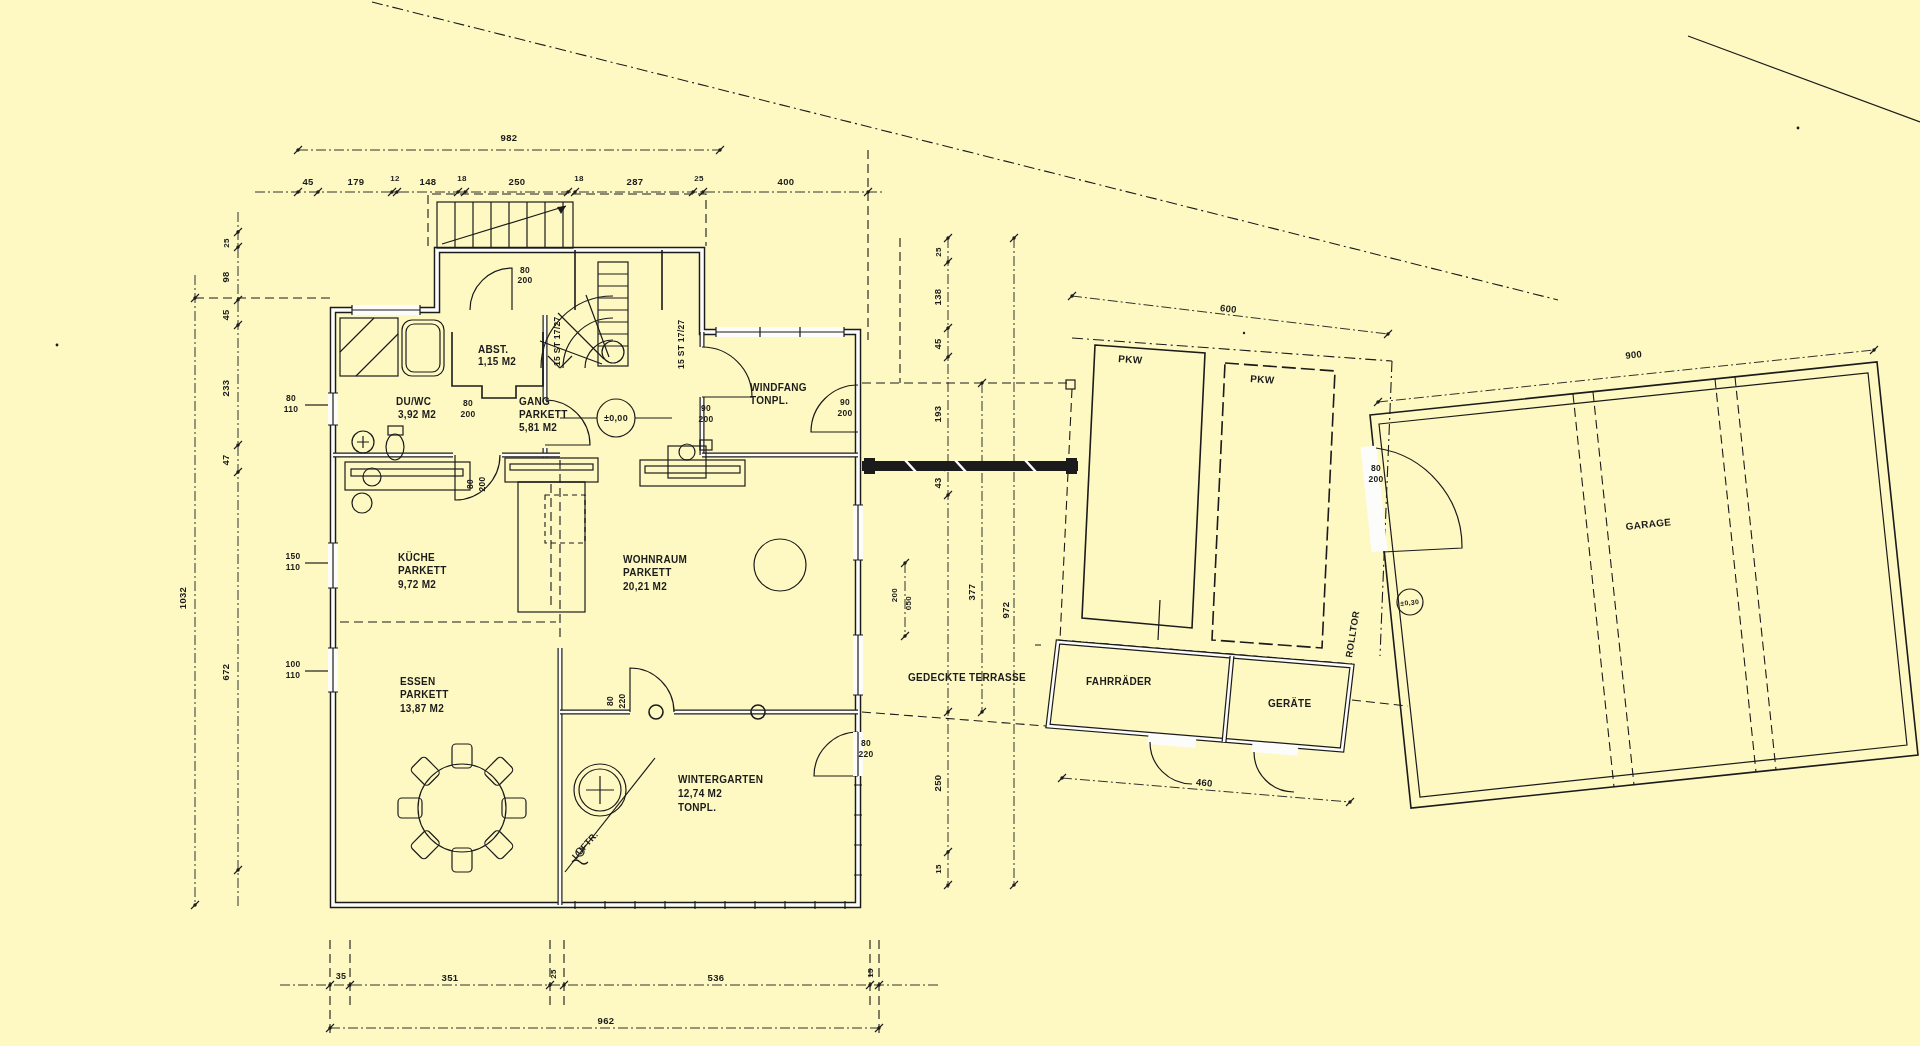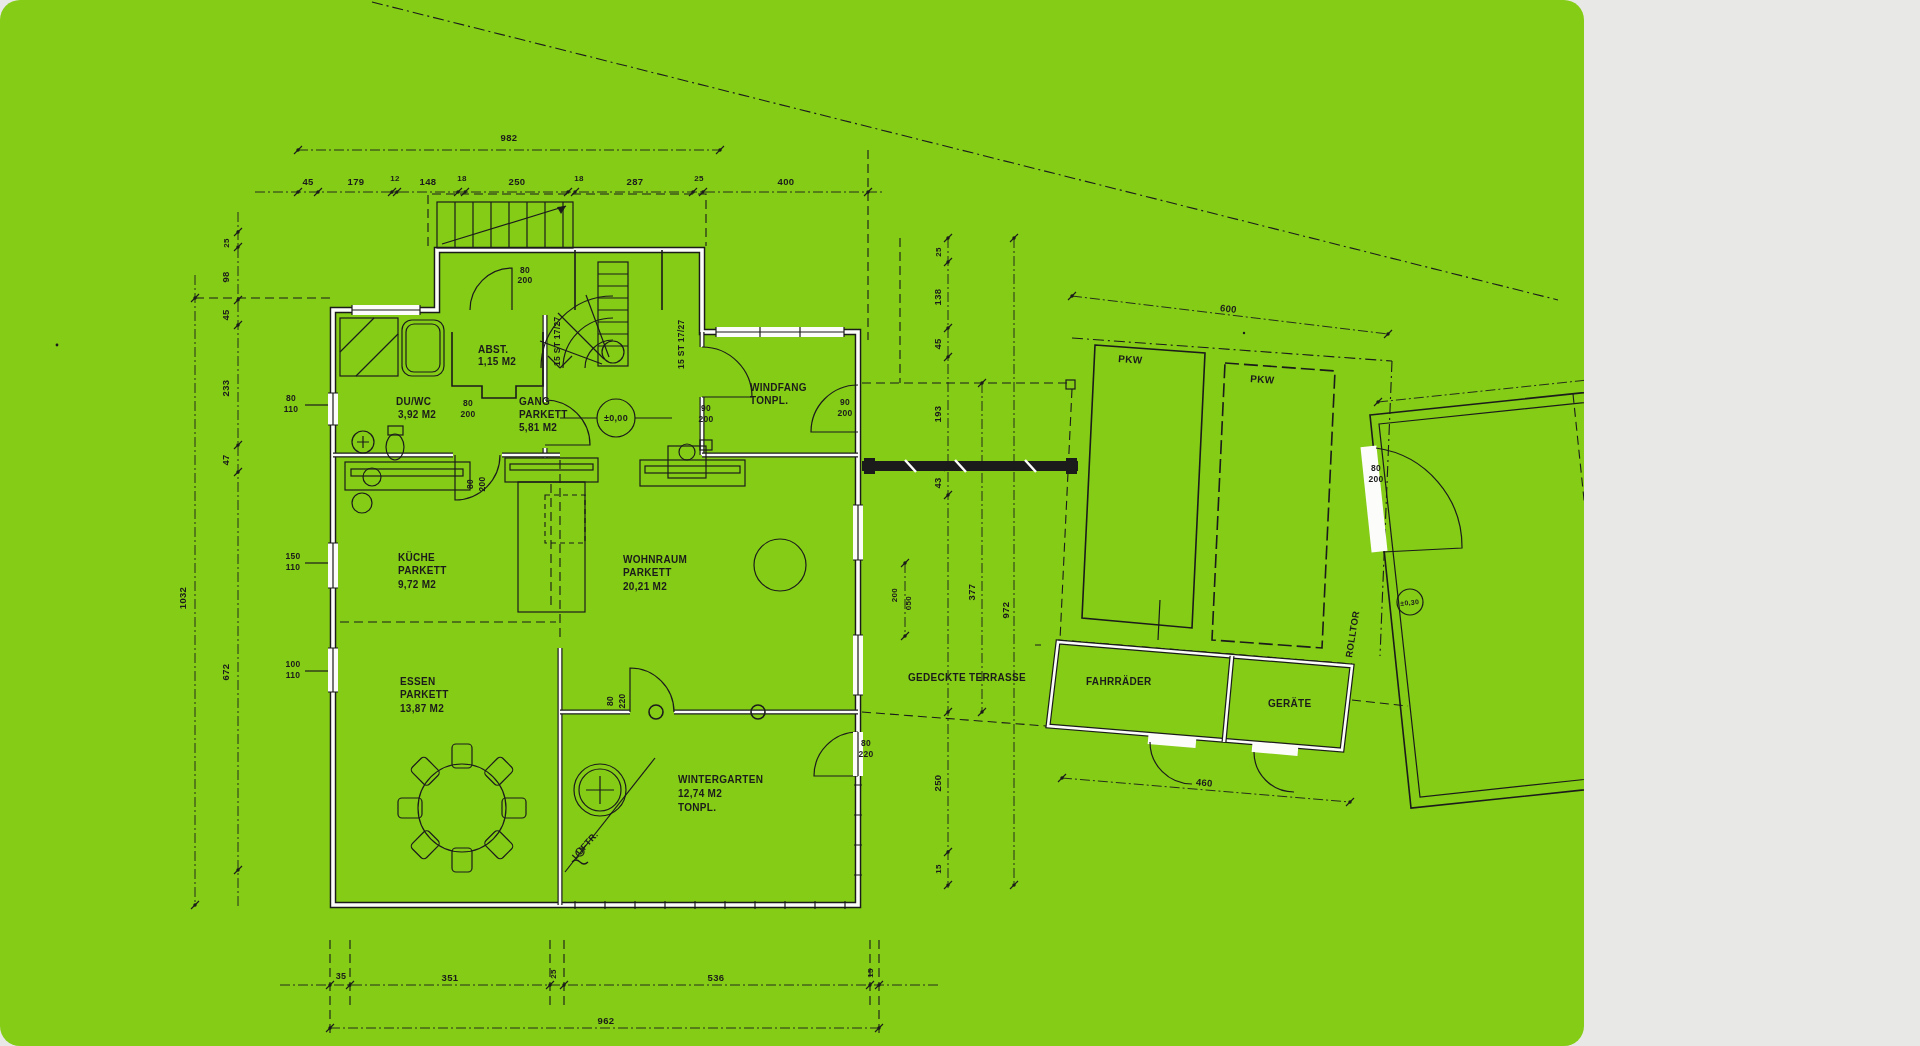"982" #stage { background: #84cc16 -> #fef9c3; border-radius: 20px -> none; width: 1584px -> 1920px }
